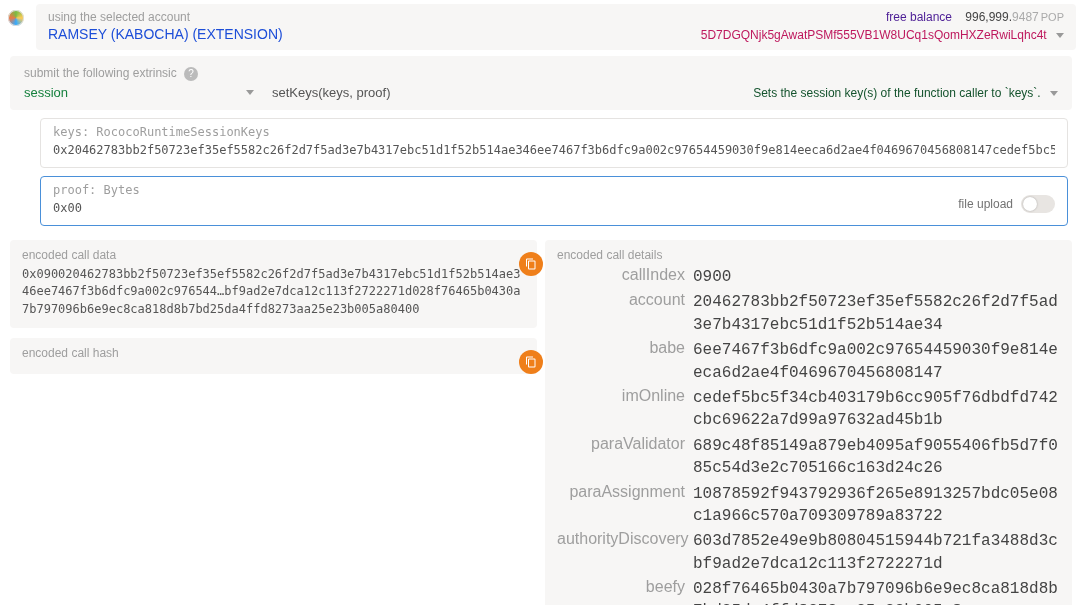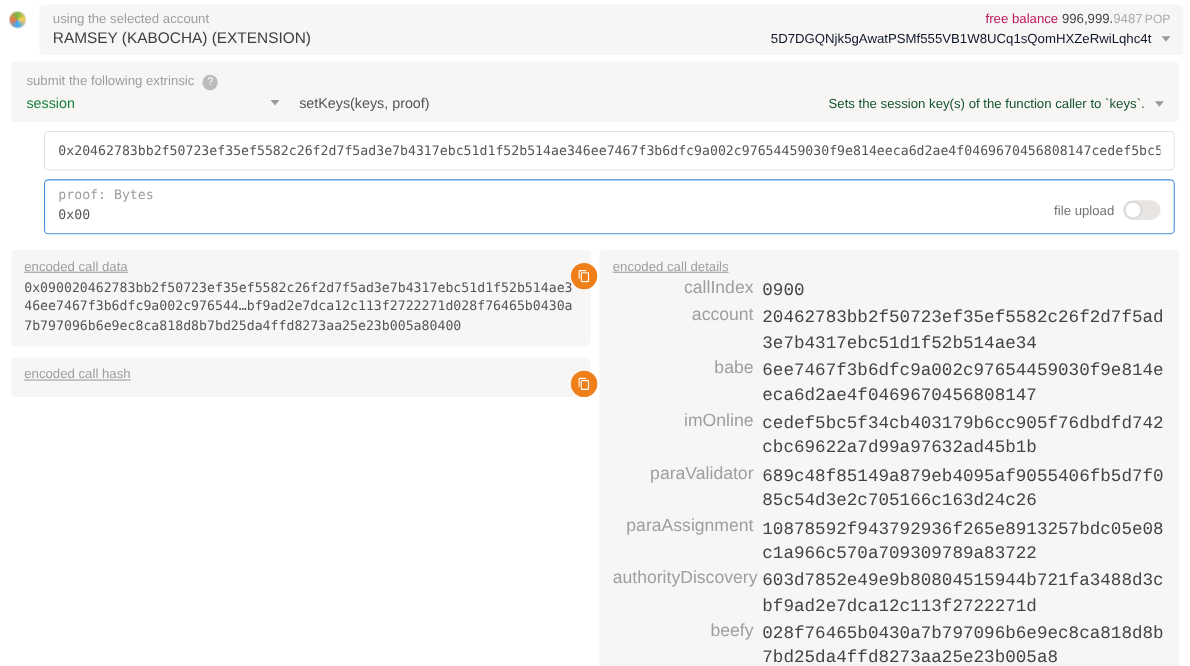"free balance" .account-right .balance-label { color: #be185d -> #4c1d95; margin-right: none -> 10px }
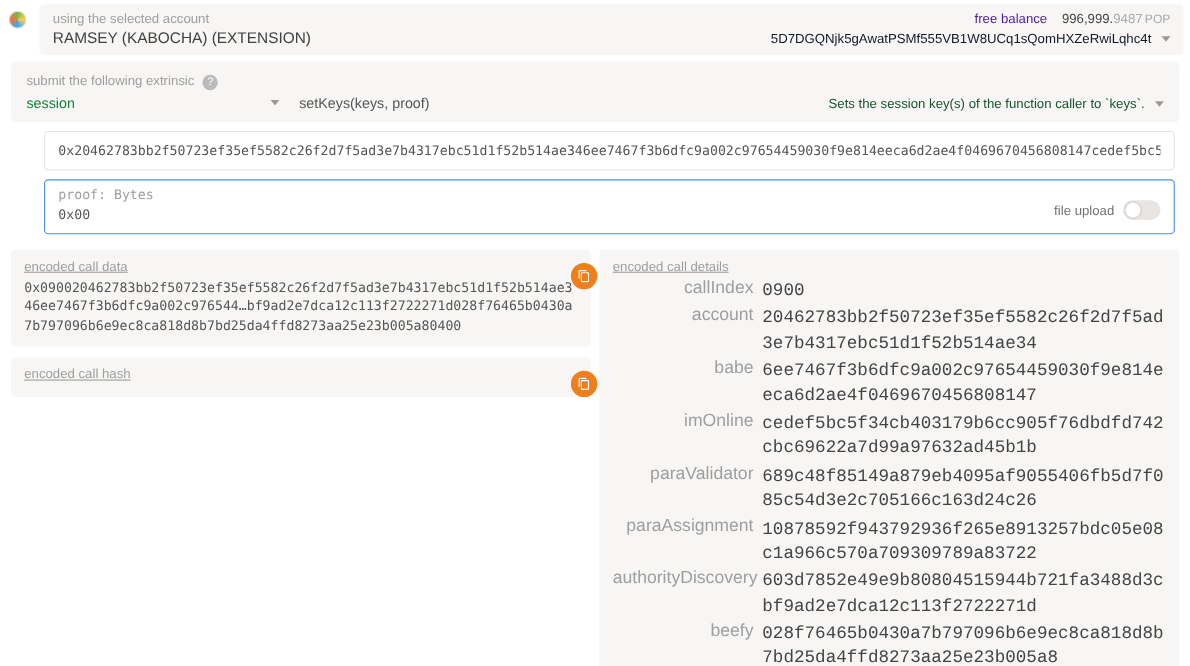"RAMSEY (KABOCHA) (EXTENSION)" .account-left .name { color: #404040 -> #1d4ed8 }
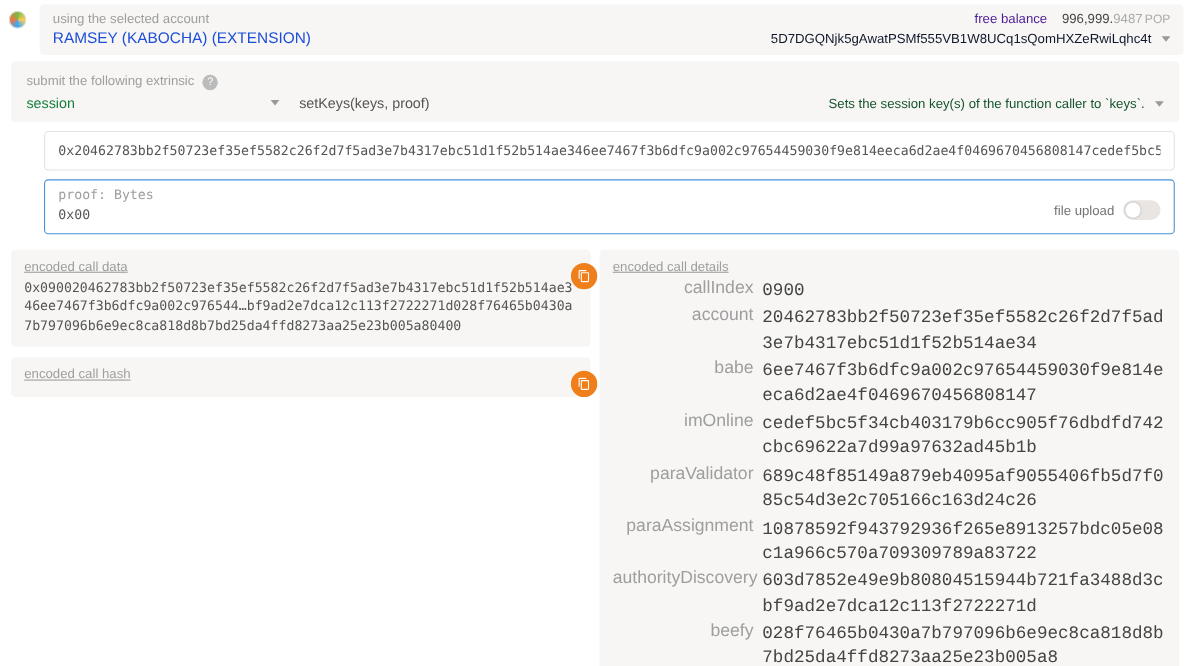"5D7DGQNjk5gAwatPSMf555VB1W8UCq1sQomHXZeR" .addr-line { color: #0f172a -> #be185d }
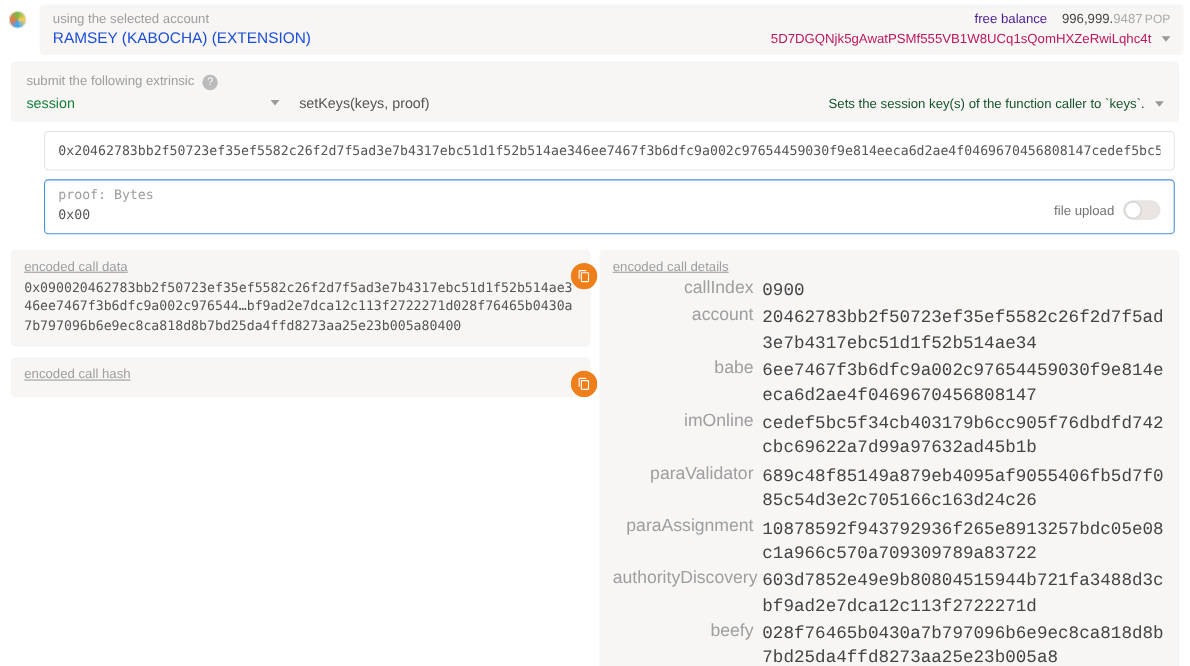"keys: RococoRuntimeSessionKeys" div.fld-label { html: none -> <div>keys: RococoRuntimeSessionKeys</div> }
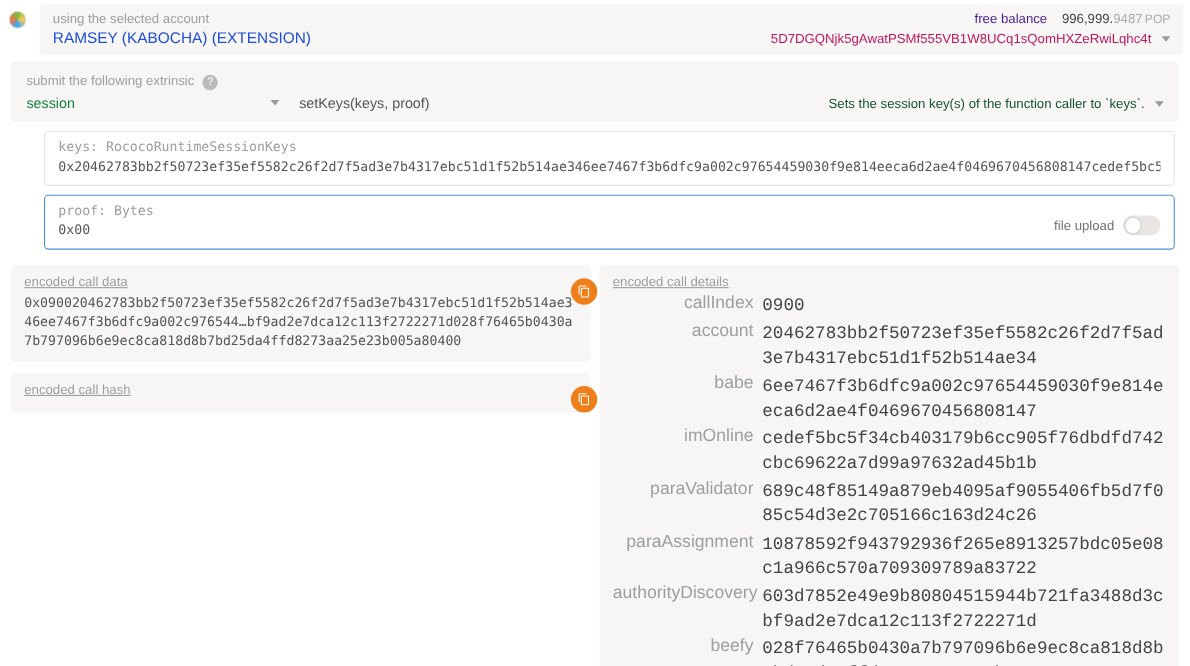"encoded call data" .sec-box .sec-label { text-decoration: underline -> none }
